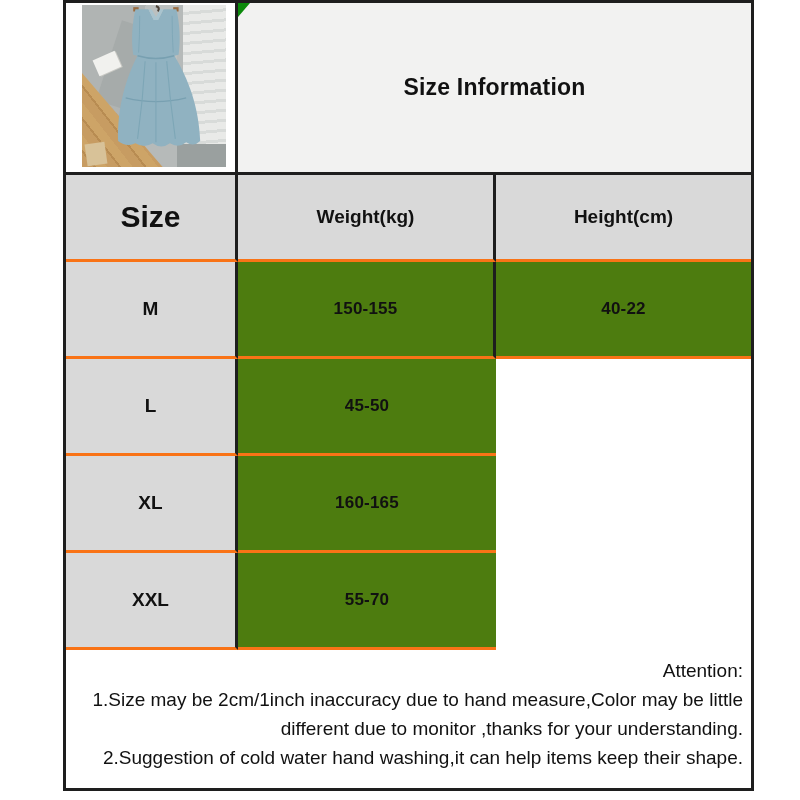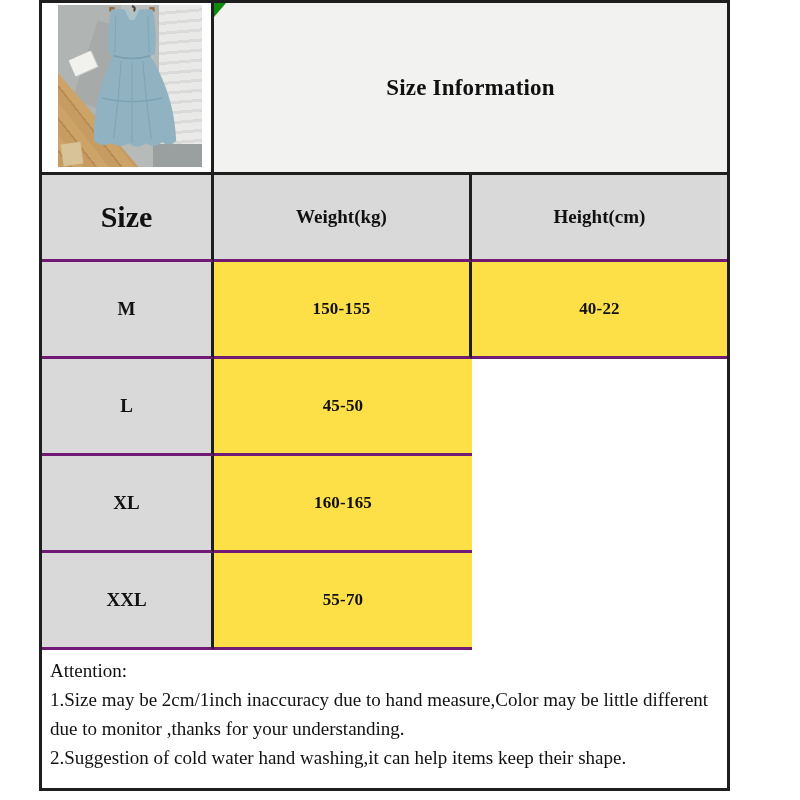"Size Information" .sheet { font-family: Liberation Serif, serif -> none; left: 39px -> 63px }
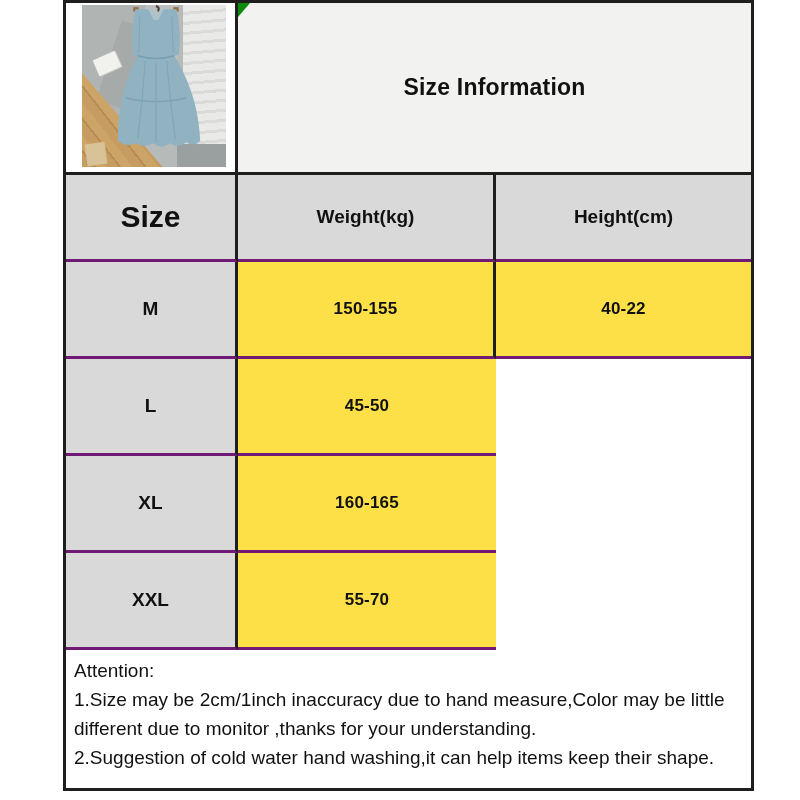"Size" .cell { border-bottom: 3px solid #701a75 -> 3px solid #f97316 }
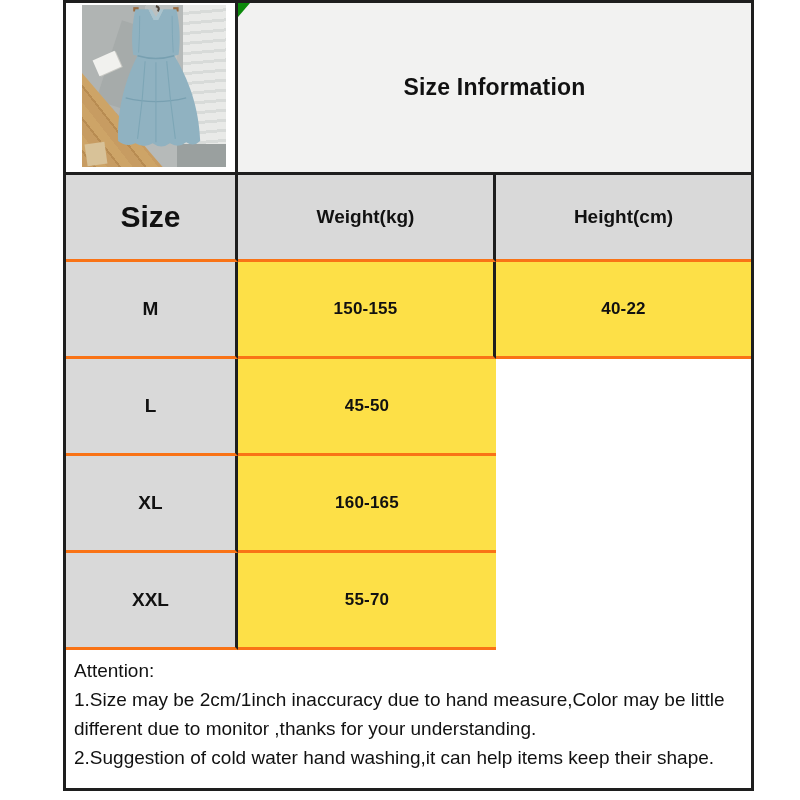"150-155" .trow .val-cell { background: #fde047 -> #4d7c0f }
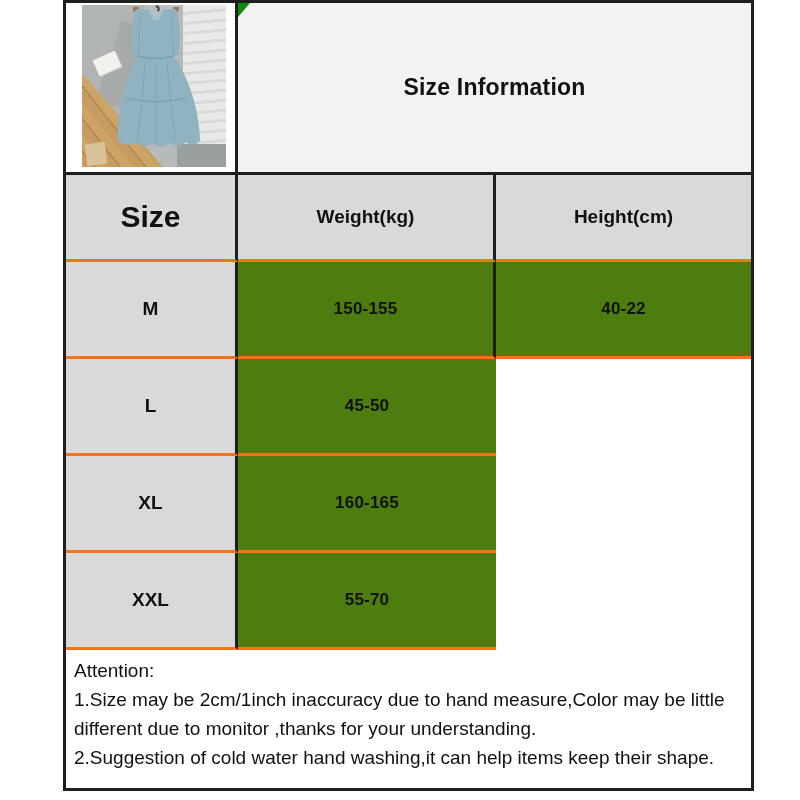"Attention:" .attention { text-align: none -> right }
